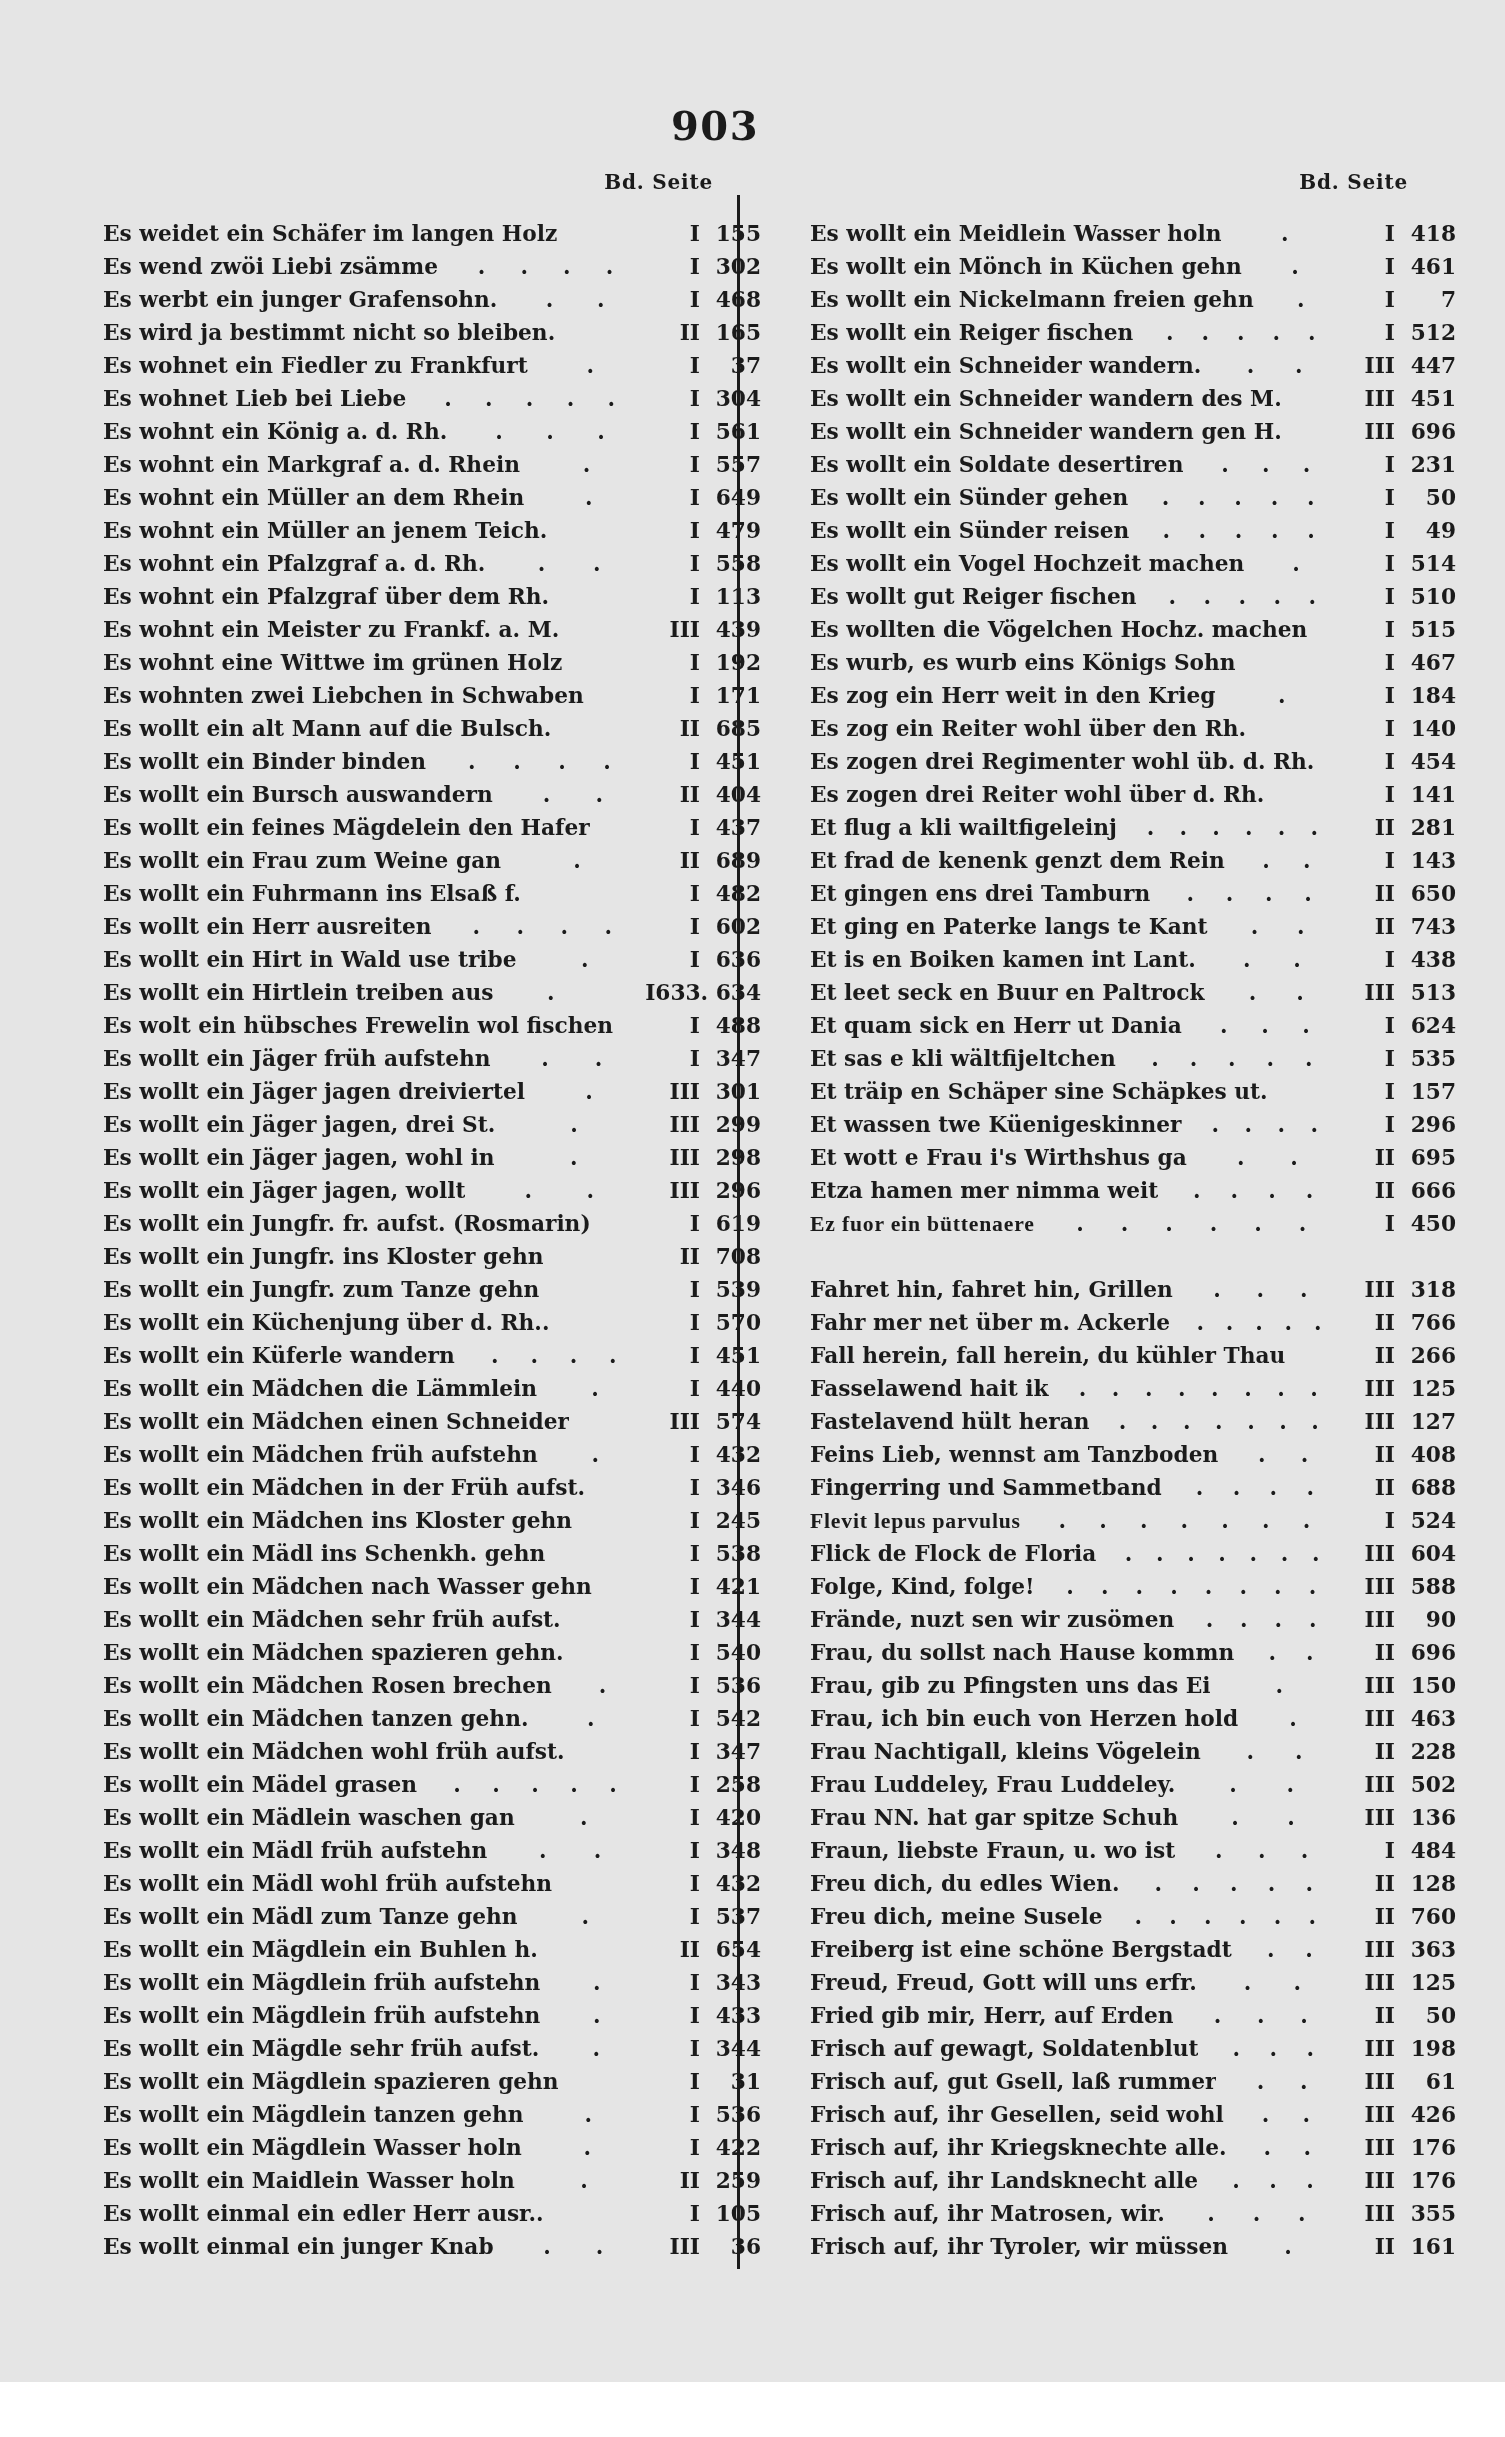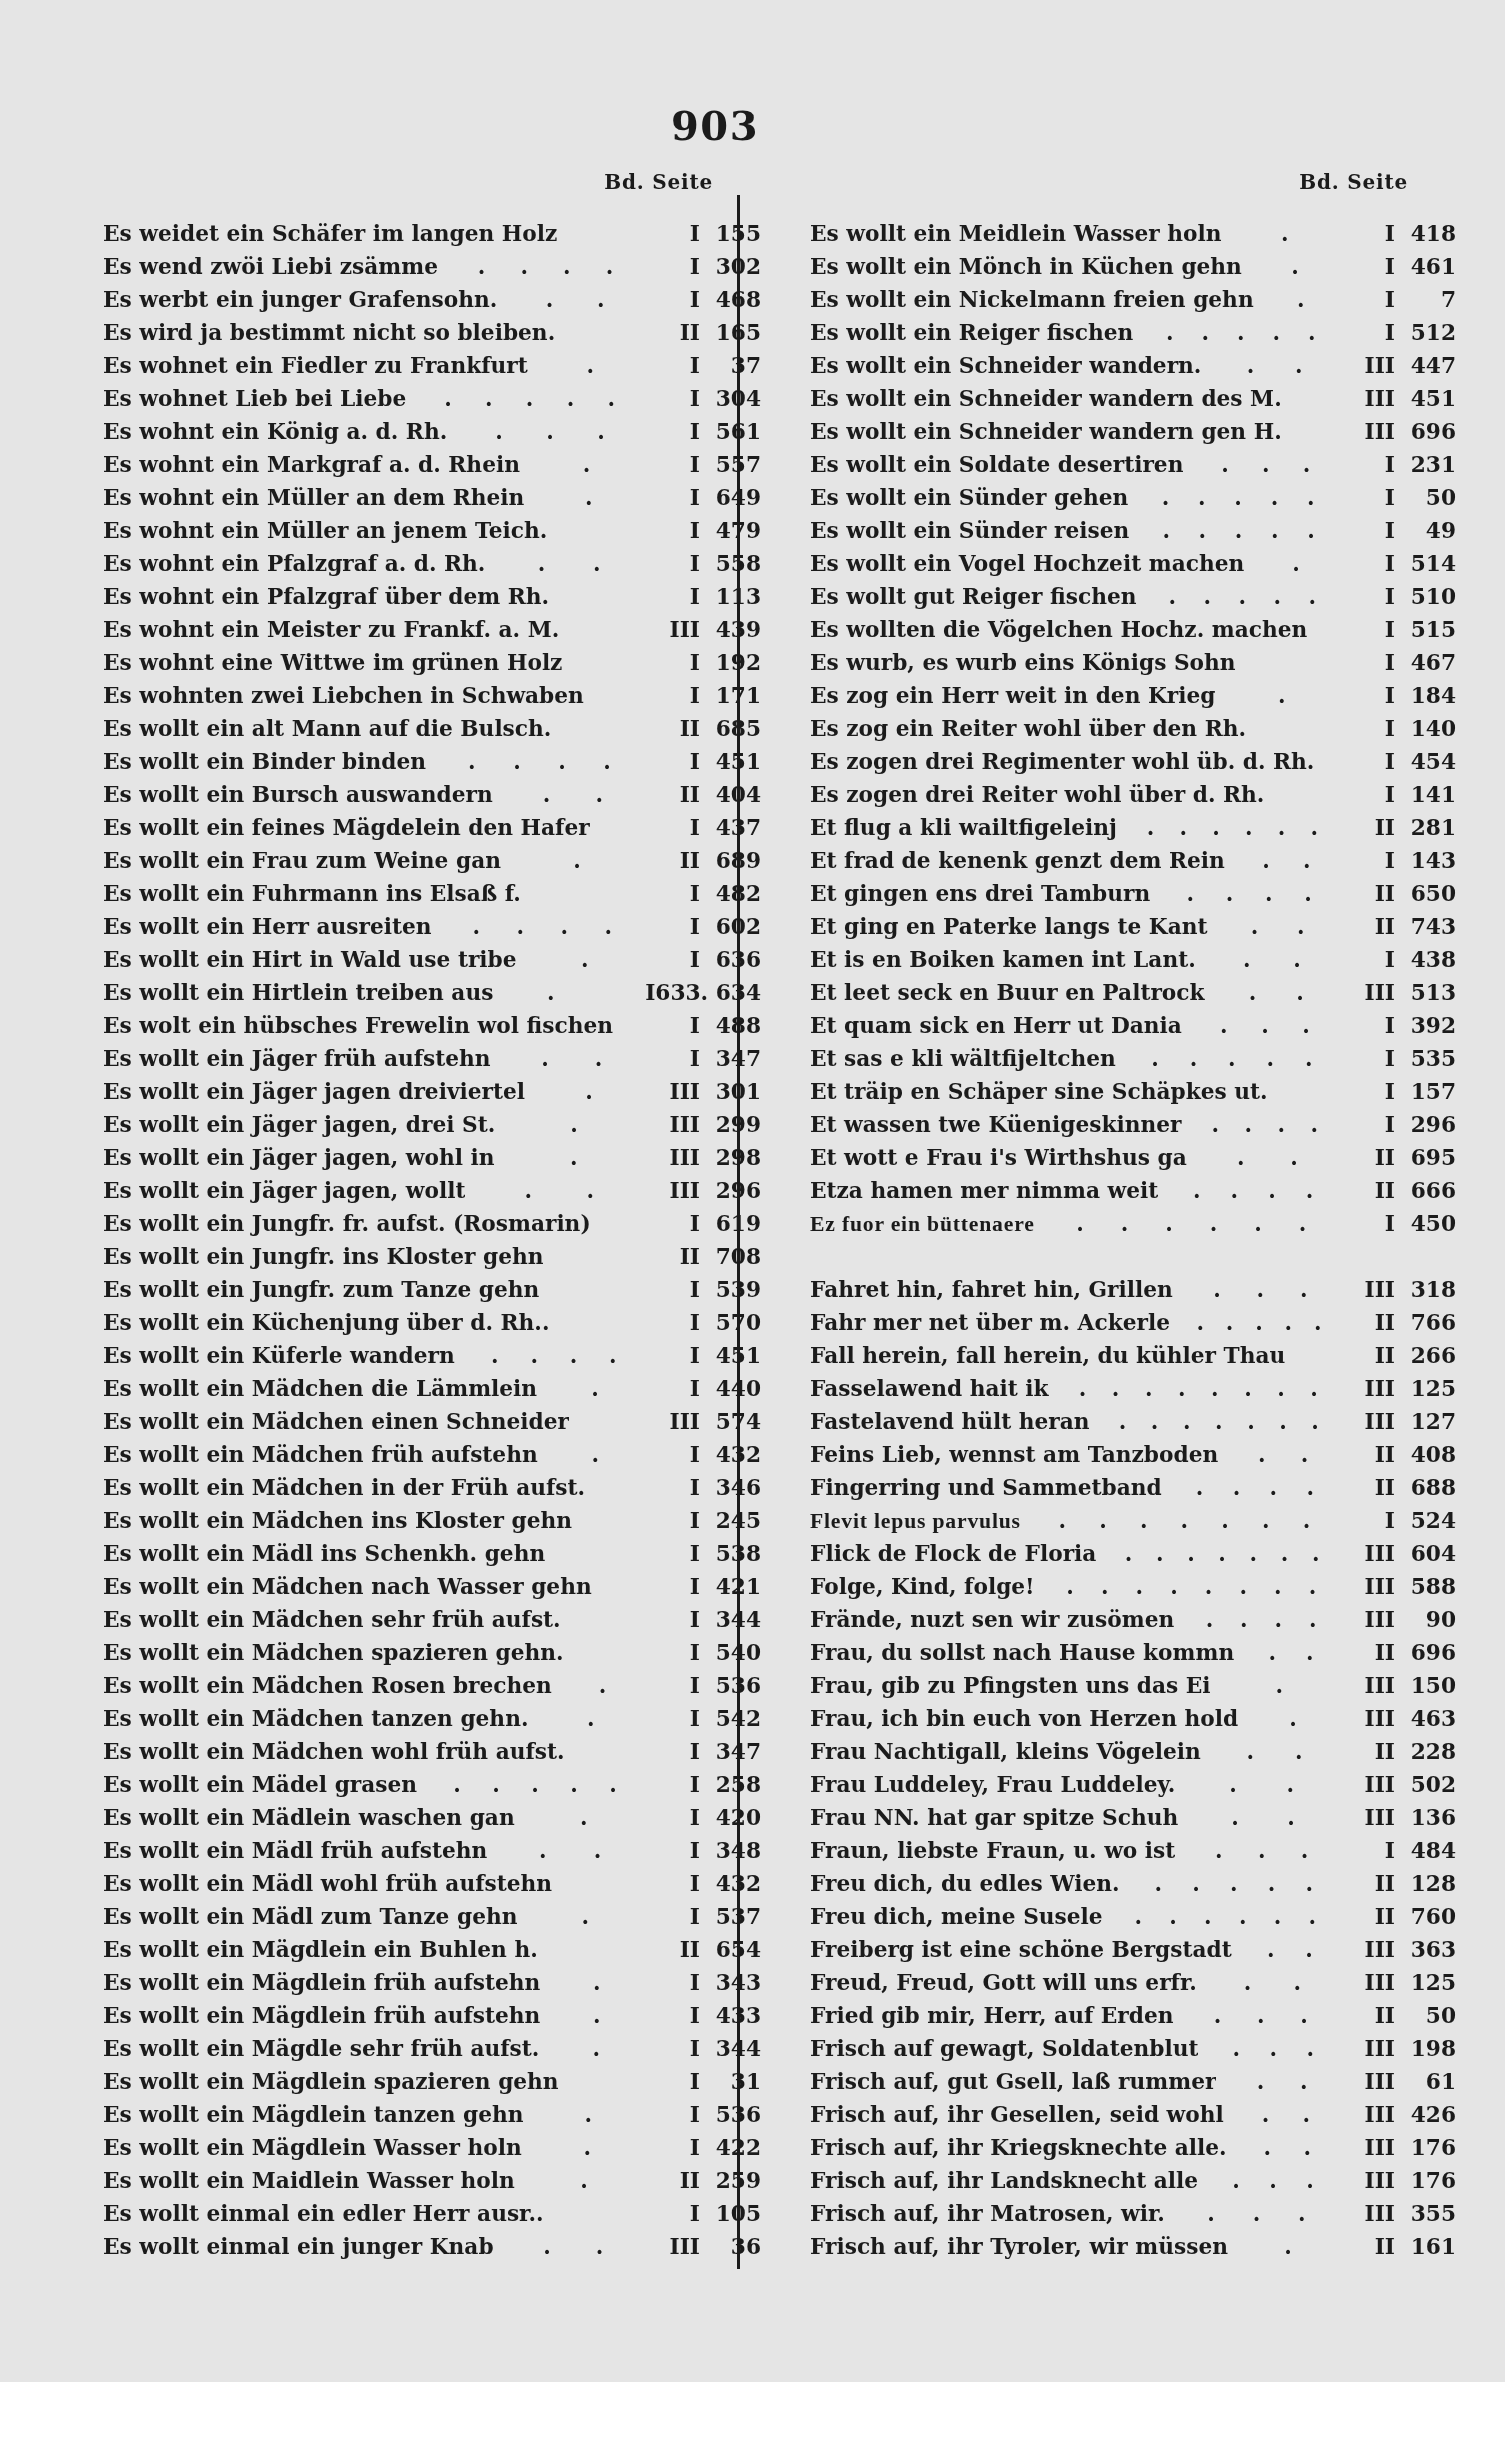"392" span.p { text: 392 -> 624 }
